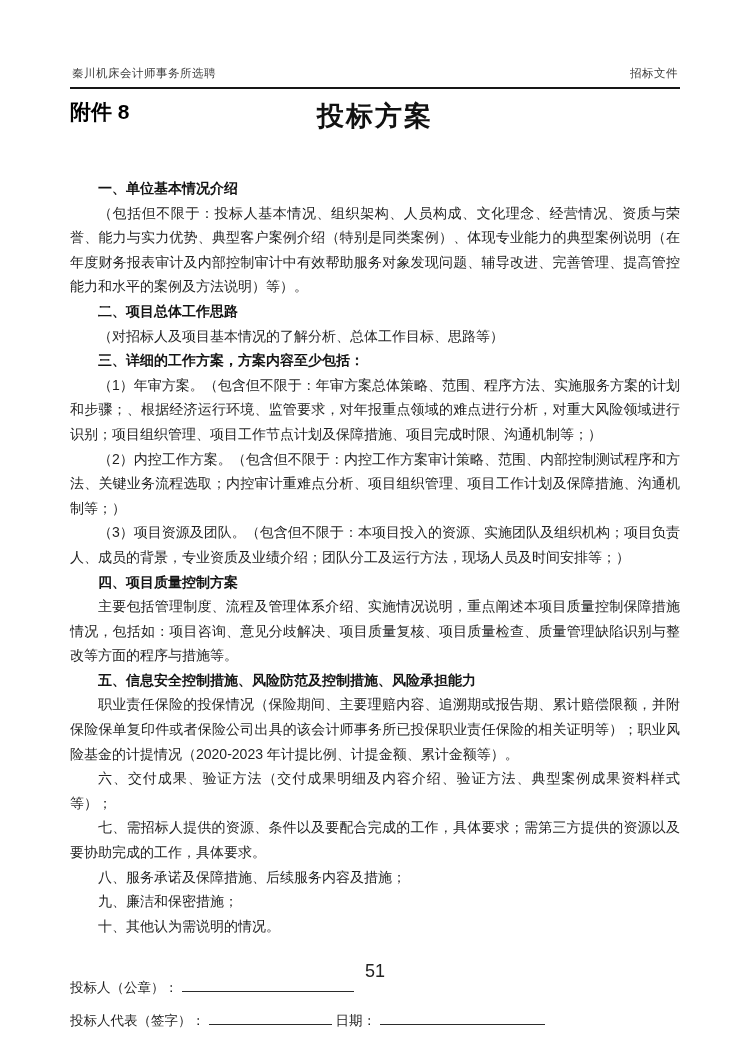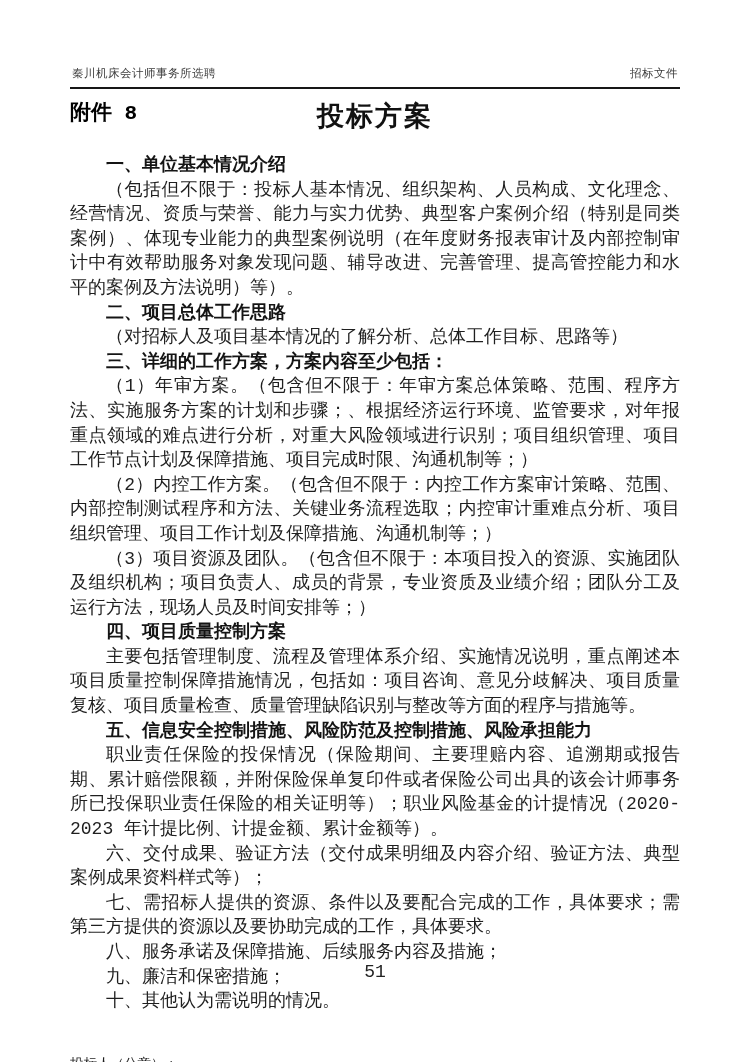"秦川机床会计师事务所选聘" .page { font-family: Liberation Mono, monospace -> Liberation Sans, sans-serif }
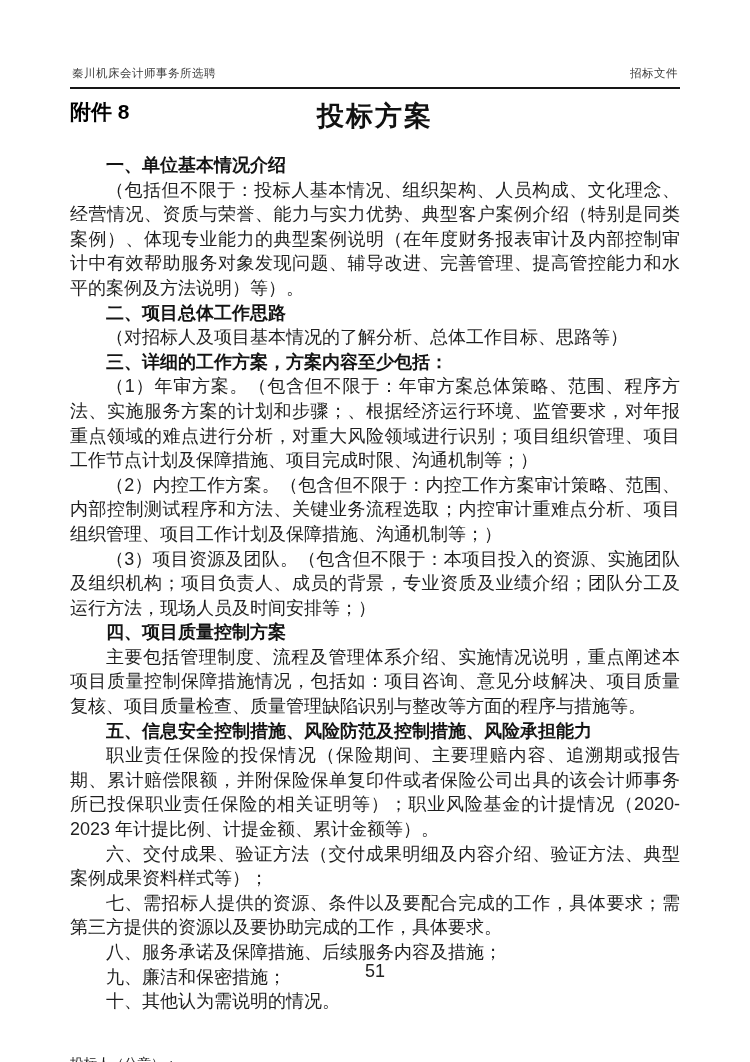"一、单位基本情况介绍" .doc-body { font-size: 18px -> 14px; margin-top: 21px -> 44px }
